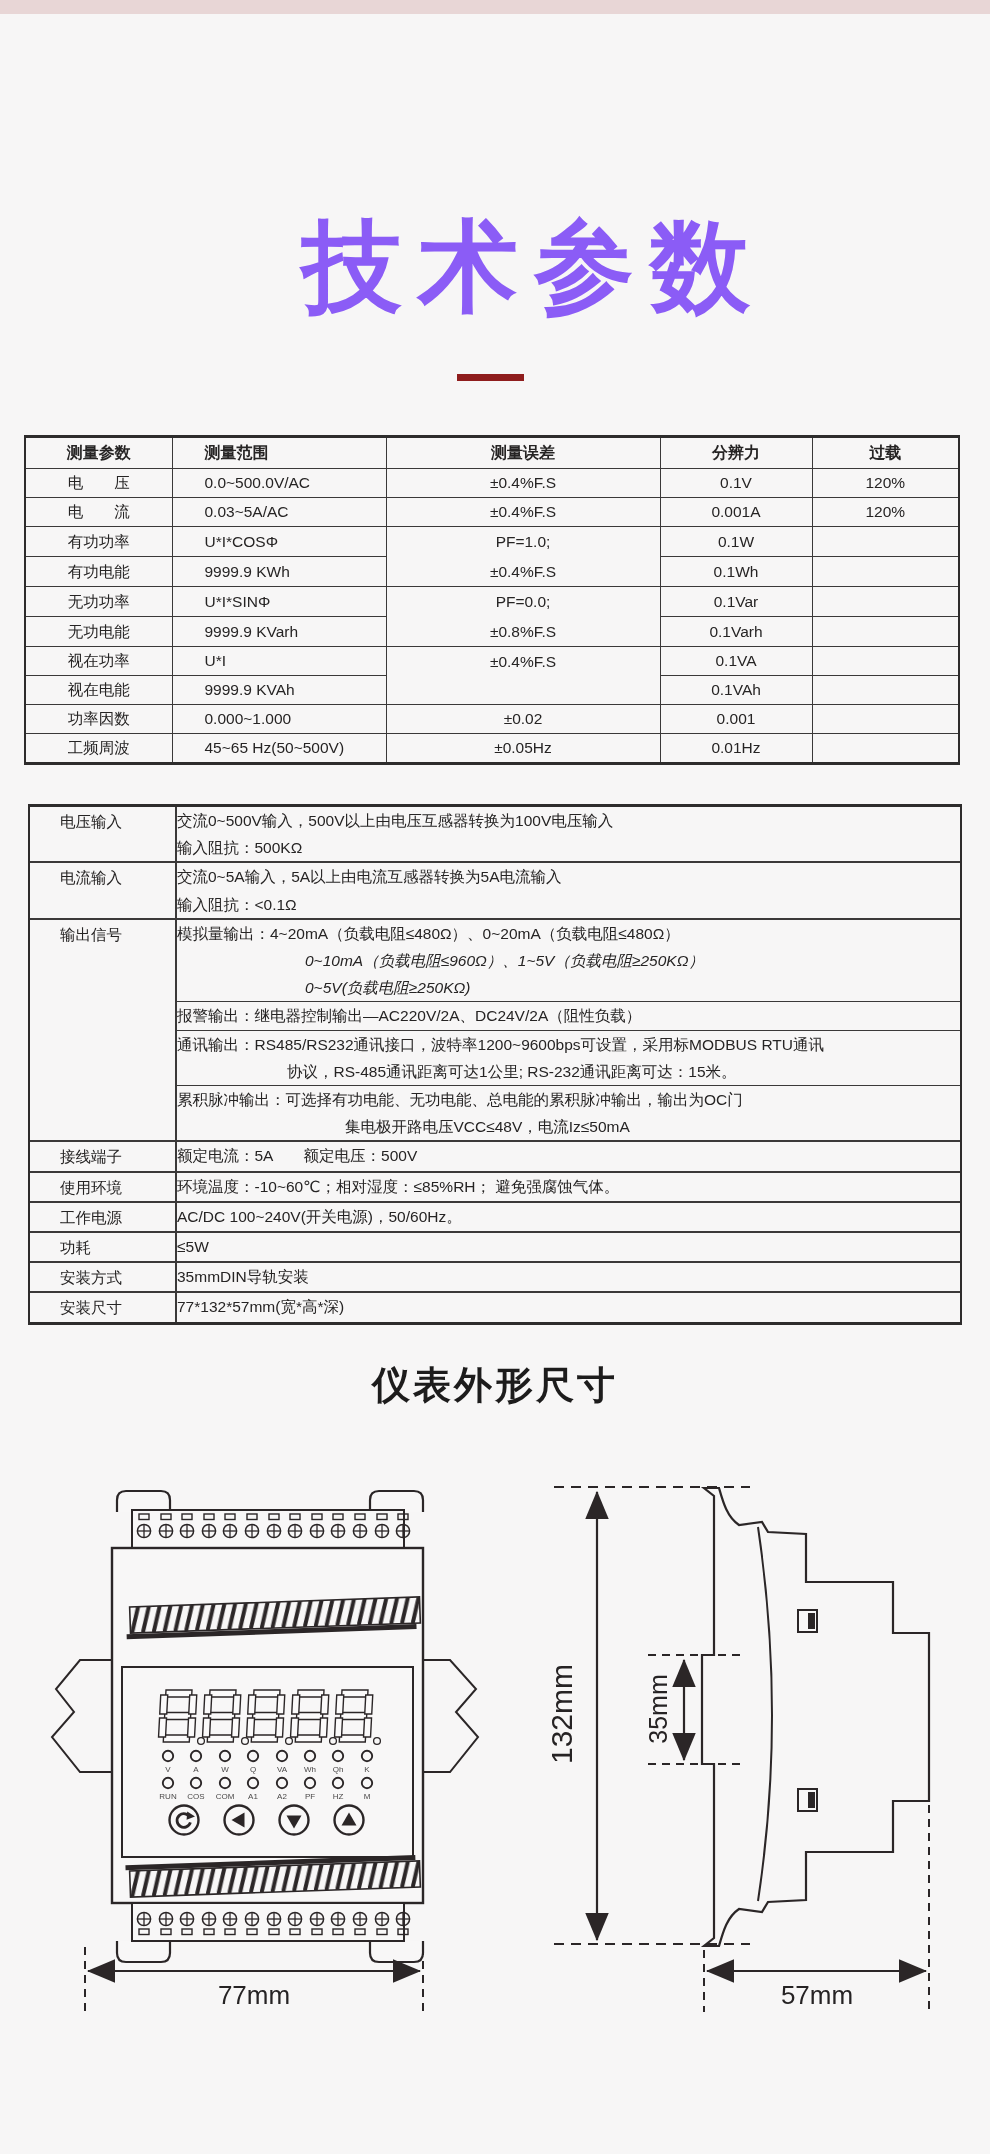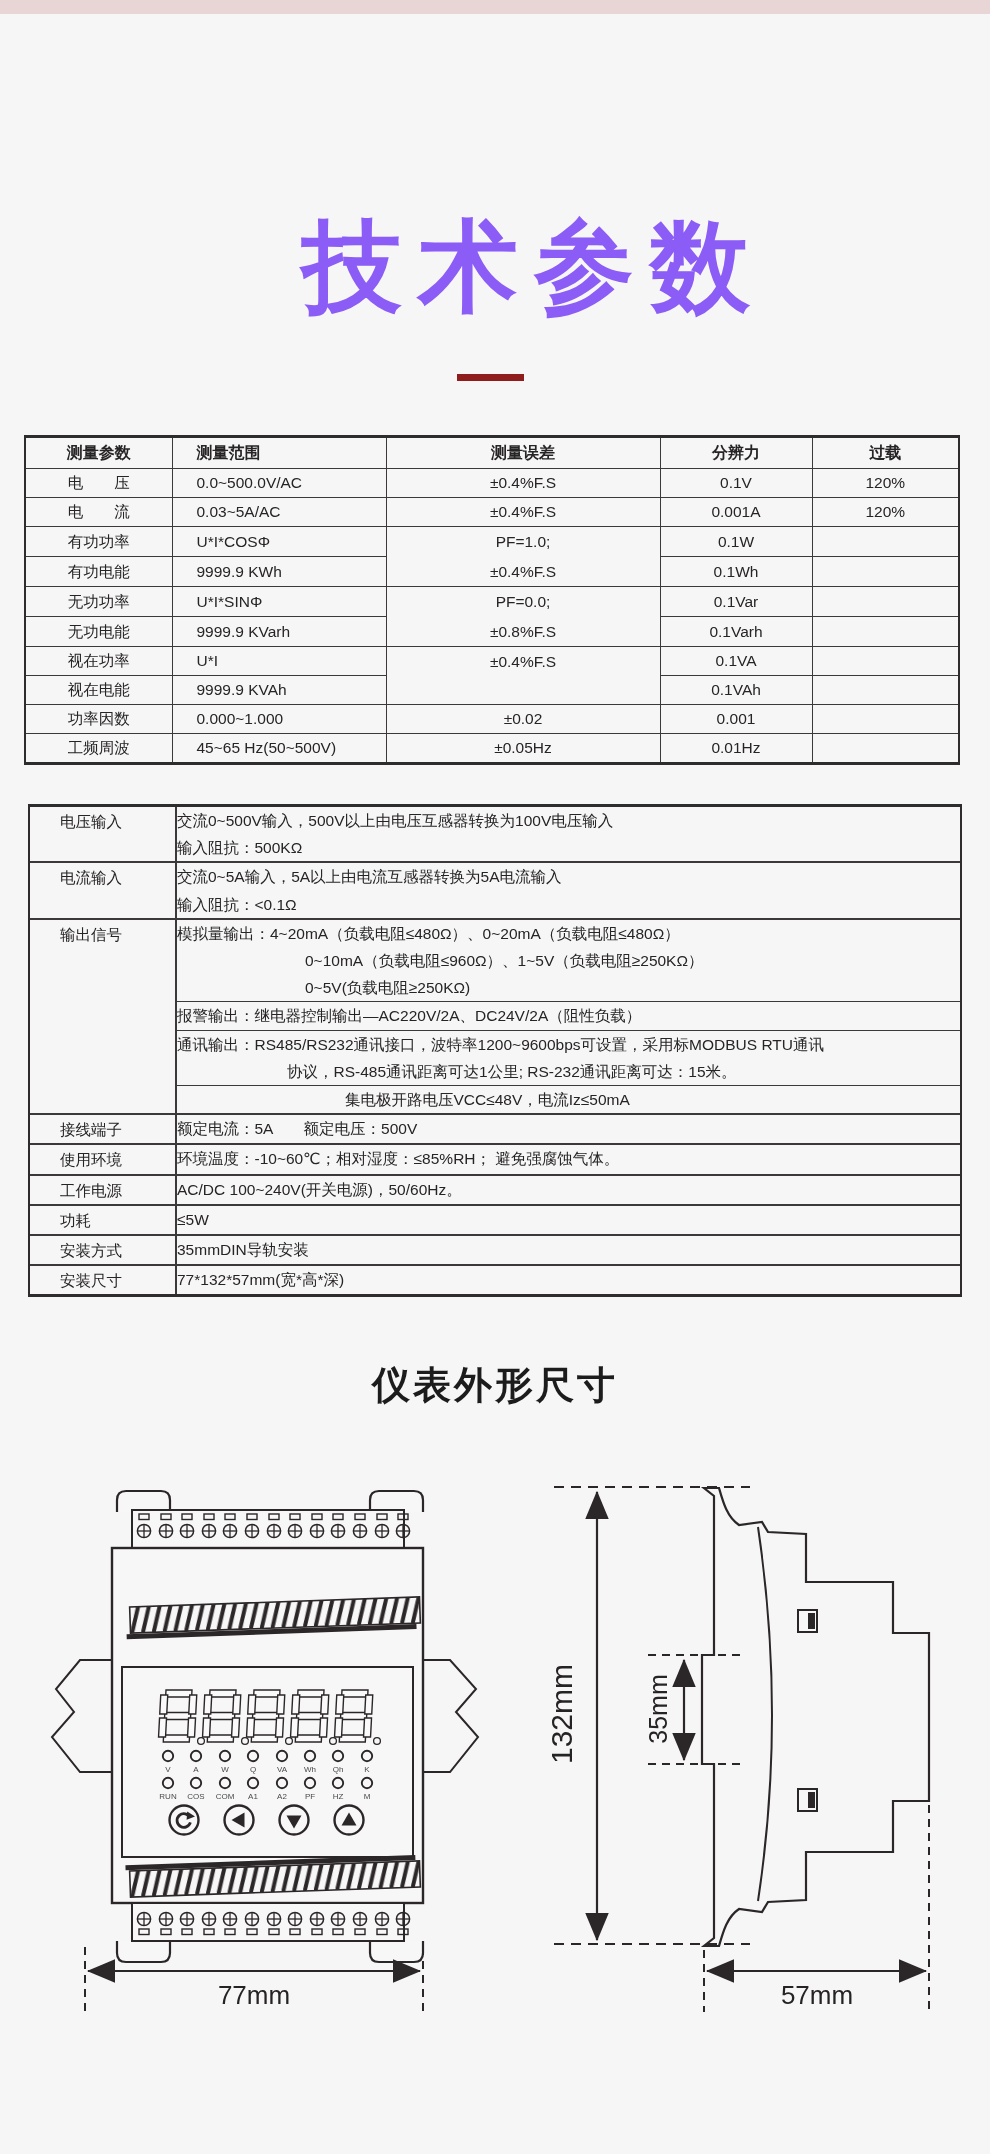"测量范围" table.t1 .lft { padding-left: 24px -> 32px }
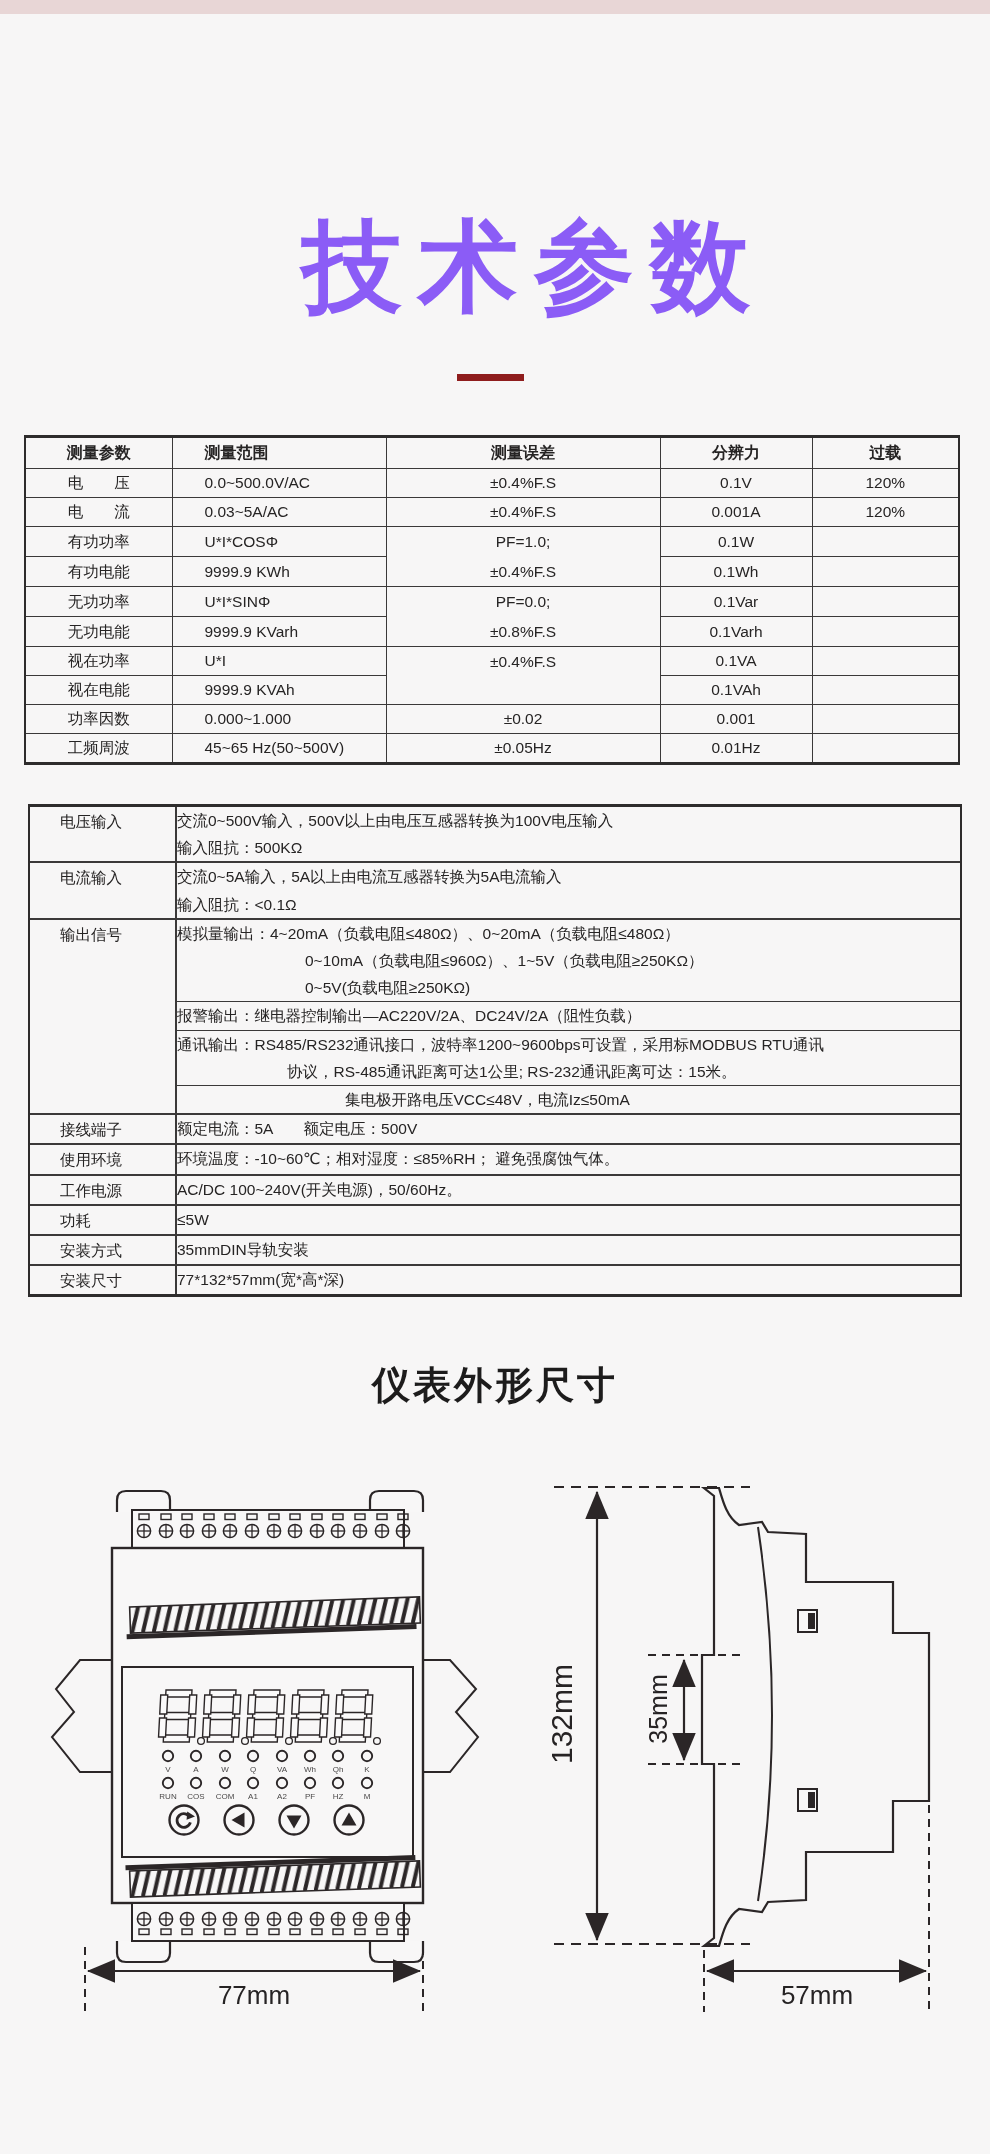"0~10mA（负载电阻≤960Ω）、1~5V（负载电阻≥250KΩ）" .line.ind1 { font-style: none -> italic }
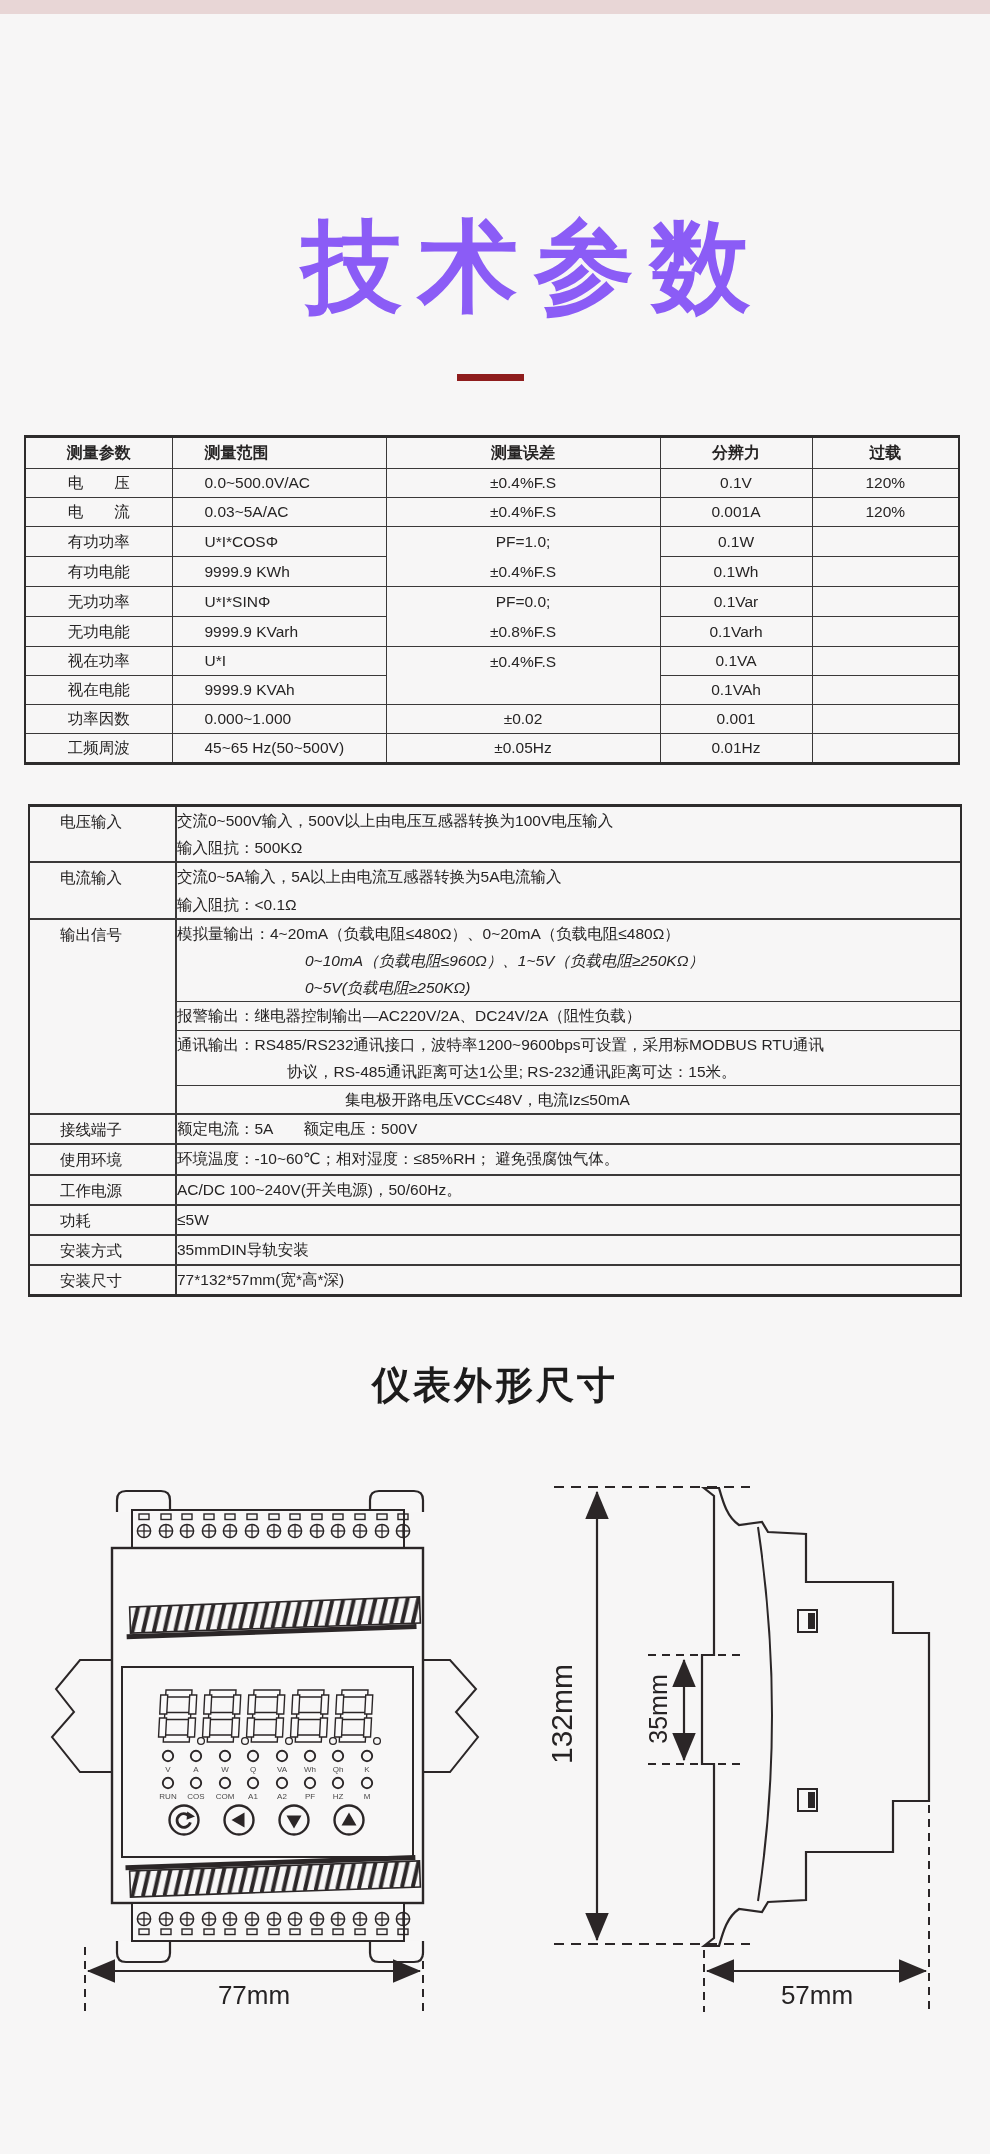"累积脉冲输出：可选择有功电能、无功电能、总电能的累积脉冲输出，输出为OC门" div.line { html: none -> <div>累积脉冲输出：可选择有功电能、无功电能、总电能的累积脉冲输出，输出为OC门</div> }
